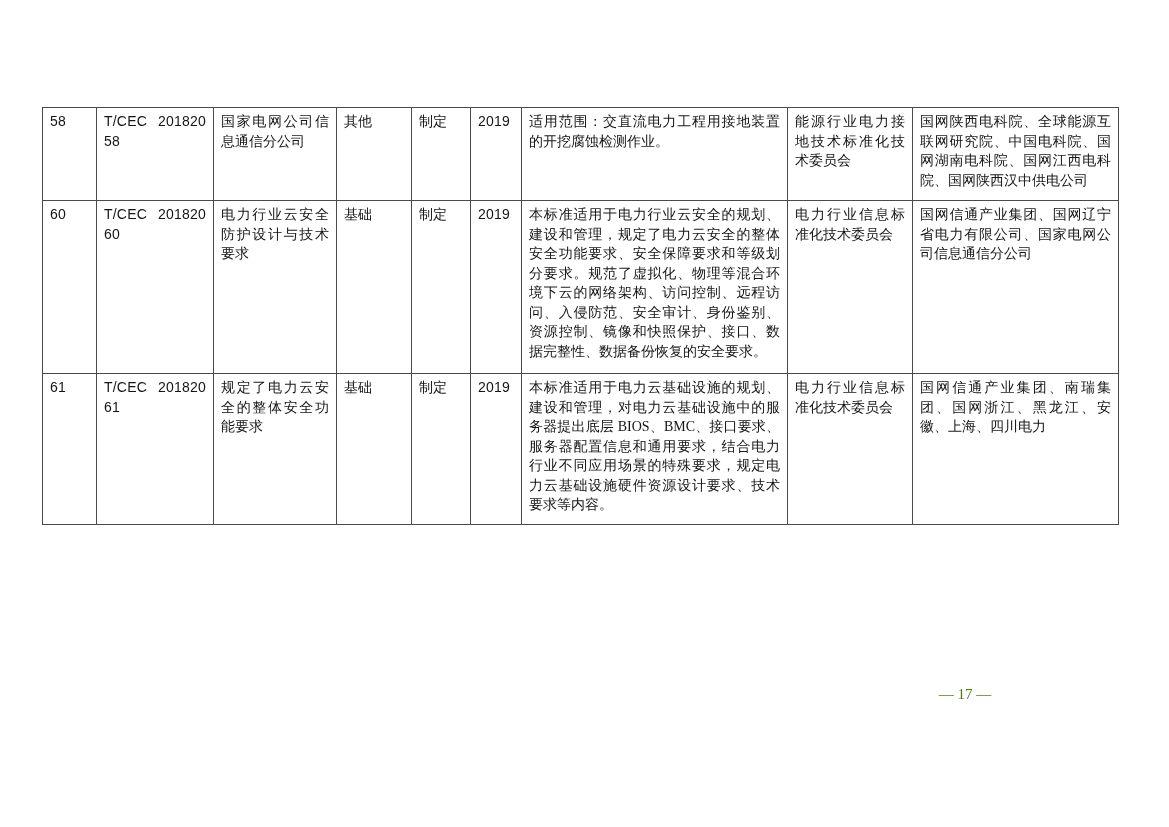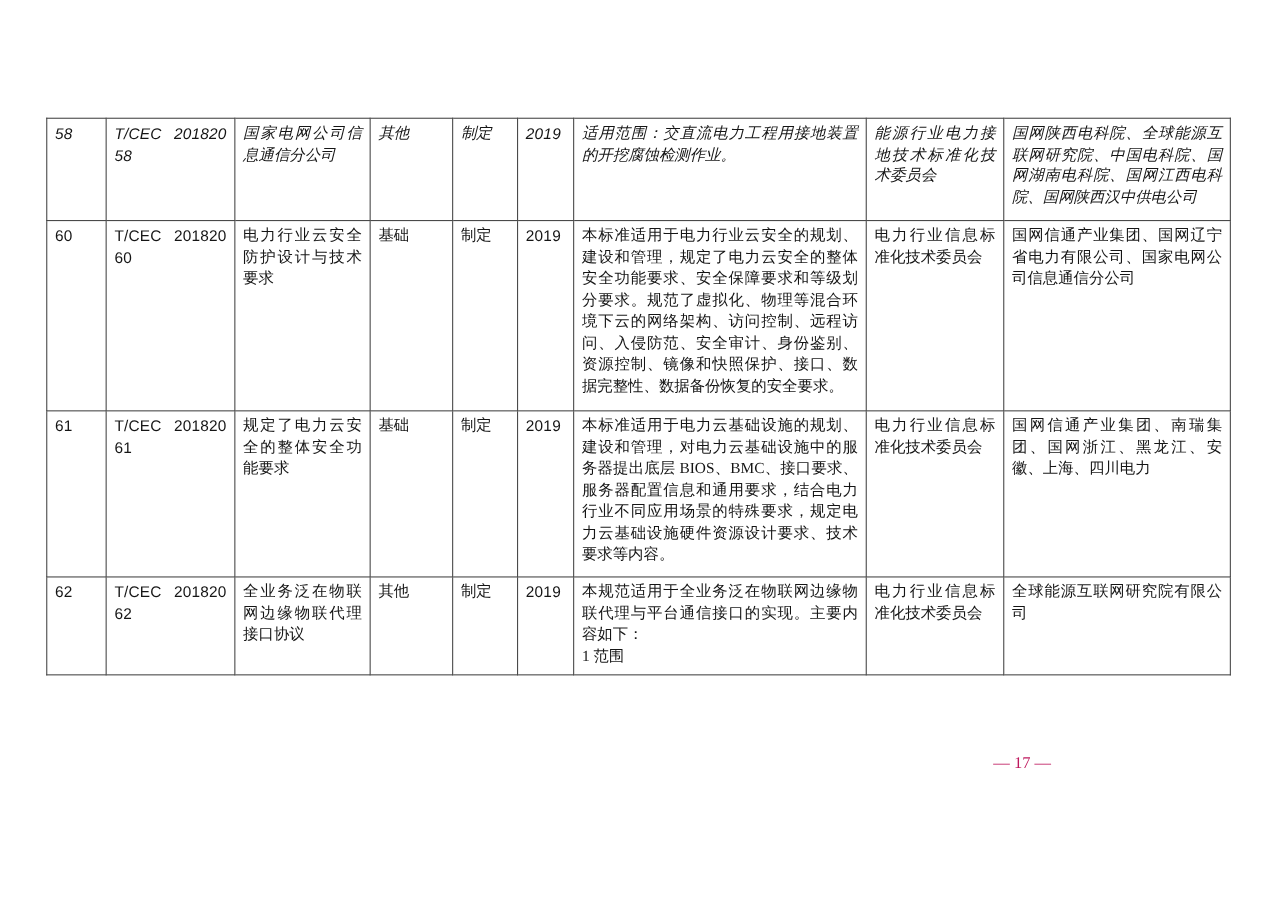"58" tr.r0 { font-style: italic -> none }
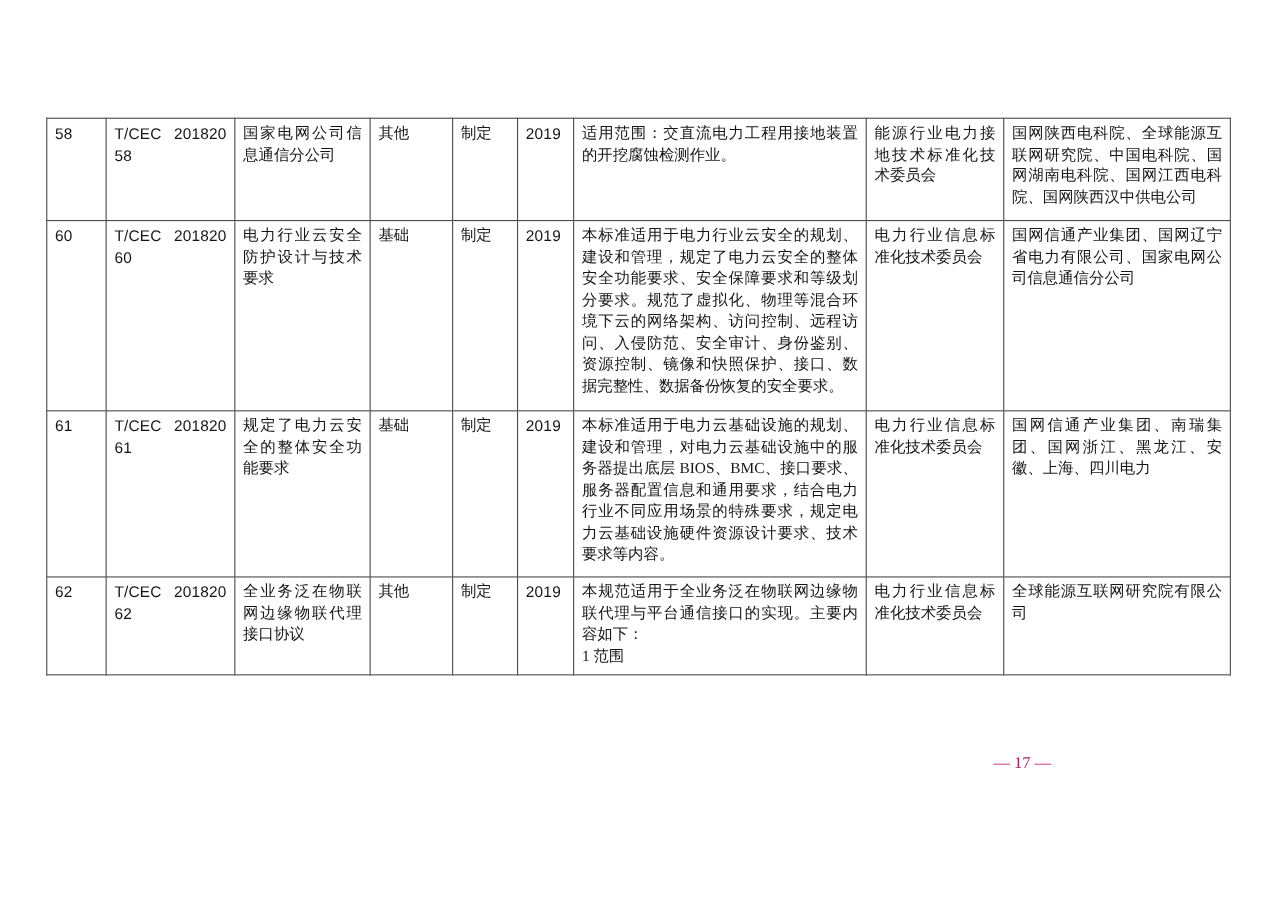"62" tr.r4 { html: <tr> <td>62</td> <td>T/CEC 20182062</td> <td>全业务泛在物联网边缘物联代理接口协议</td> <td>其他</td> <td>制定</td> <td>2019</td> <td>本规范适用于全业务泛在物联网边缘物联代理与平台通信接口的实现。主要内容如下： 1 范围</td> <td>电力行业信息标准化技术委员会</td> <td>全球能源互联网研究院有限公司</td> </tr> -> none }
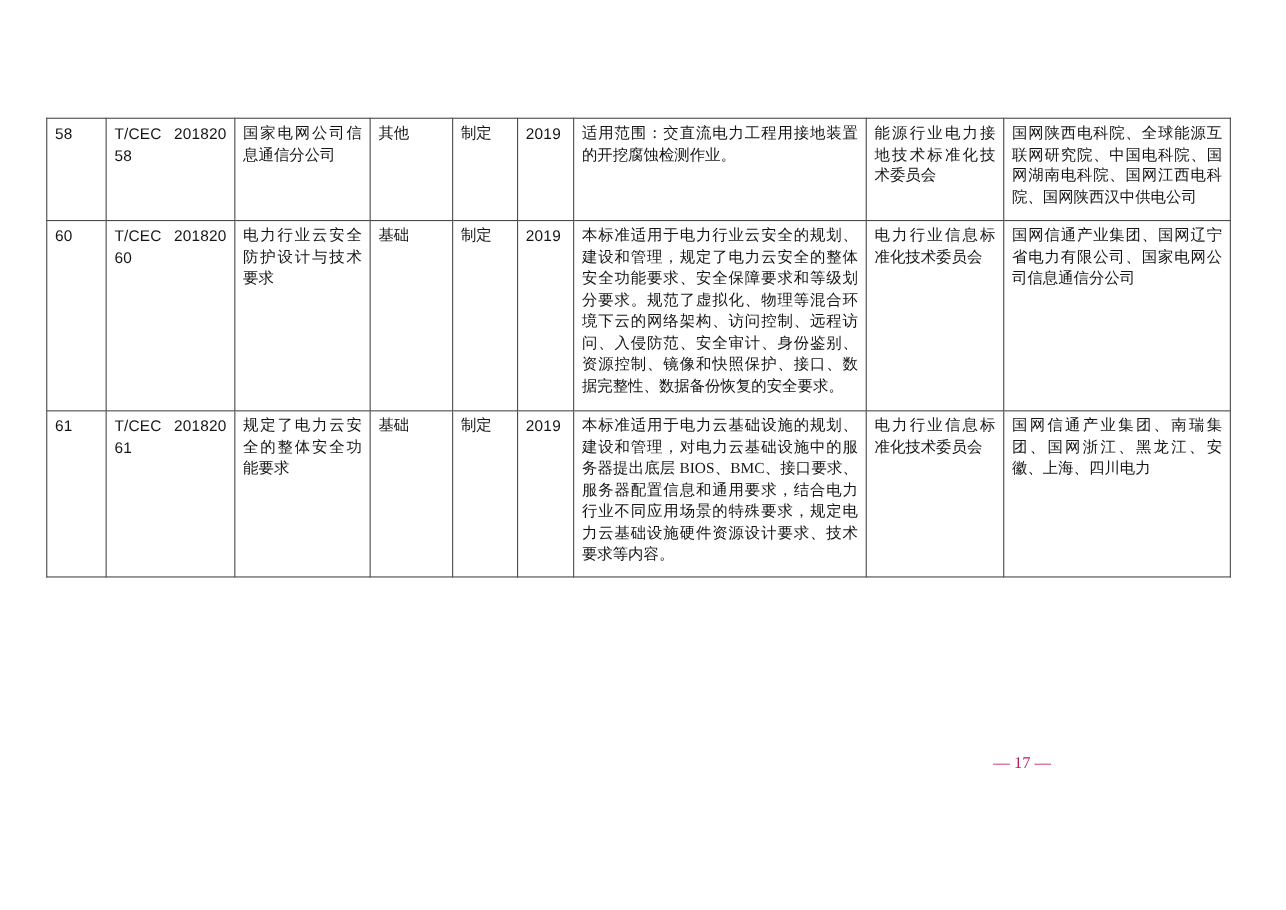"— 17 —" .footer { color: #be185d -> #4d7c0f; text-align: none -> center }
